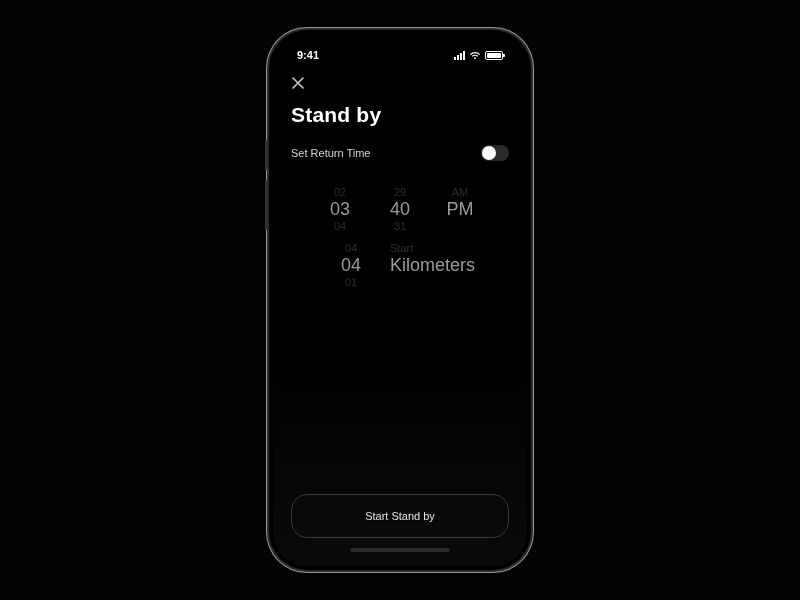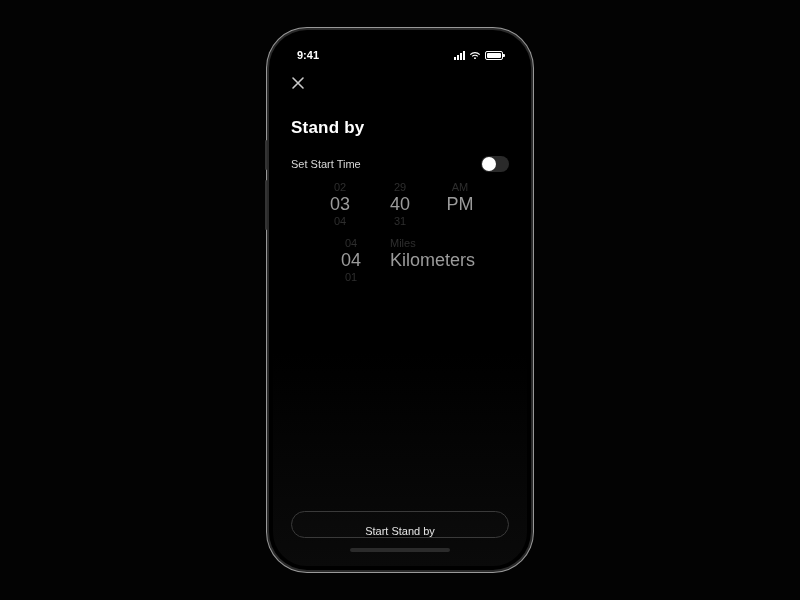"Stand by" .title { font-size: 17px -> 21px; margin-top: 28px -> 13px }
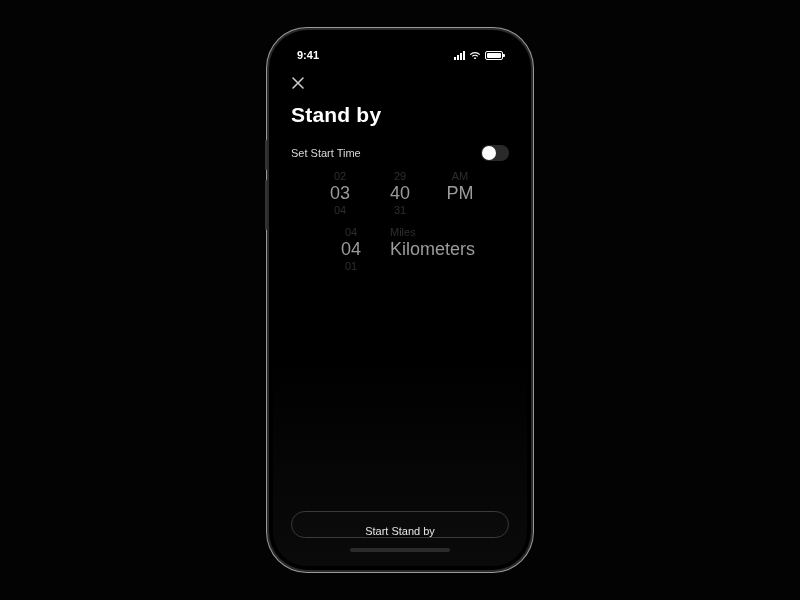"Set Start Time" span { text: Start -> Return }
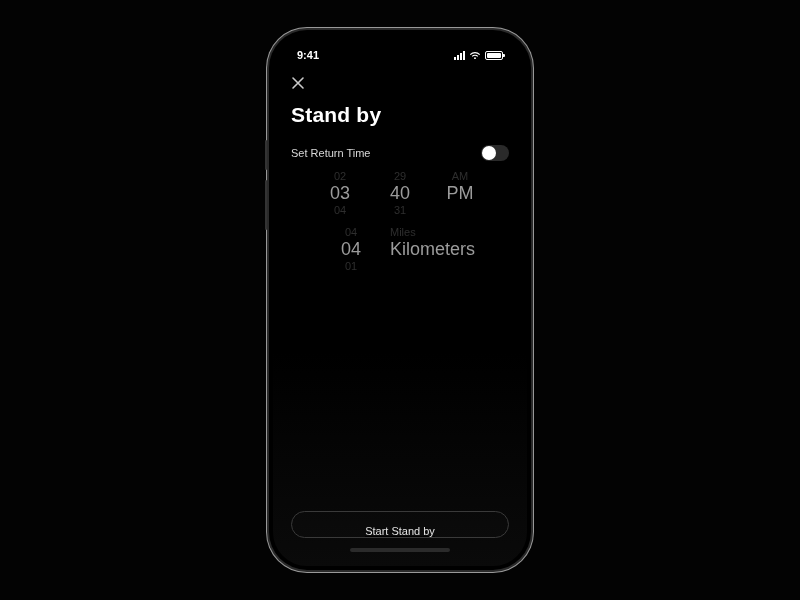"02" .picker { margin-top: 8px -> 24px }
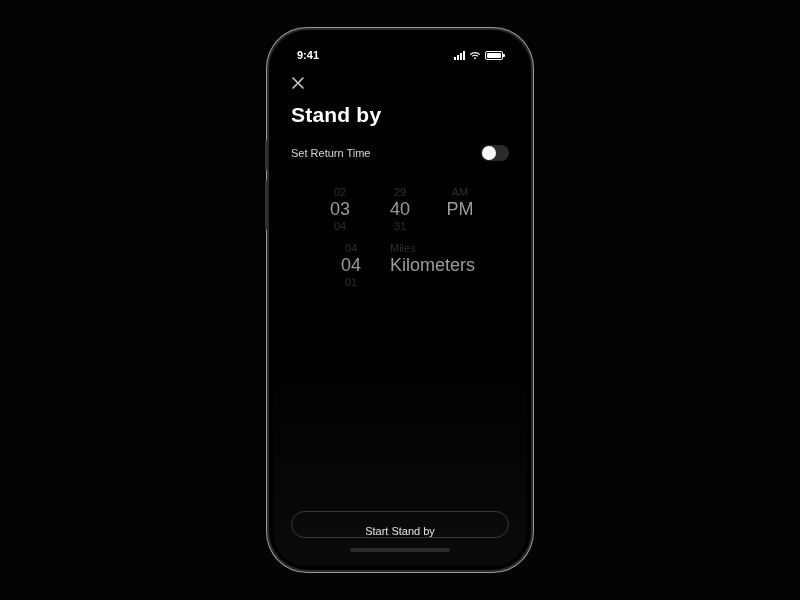"Miles" div.dim { text: Miles -> Start }
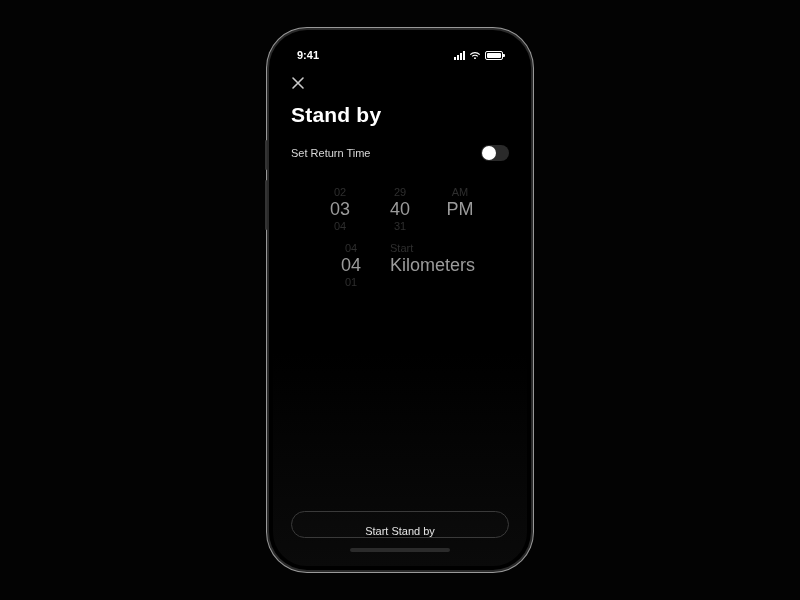"Start Stand by" .cta { align-items: flex-end -> center; height: 27px -> 44px }
